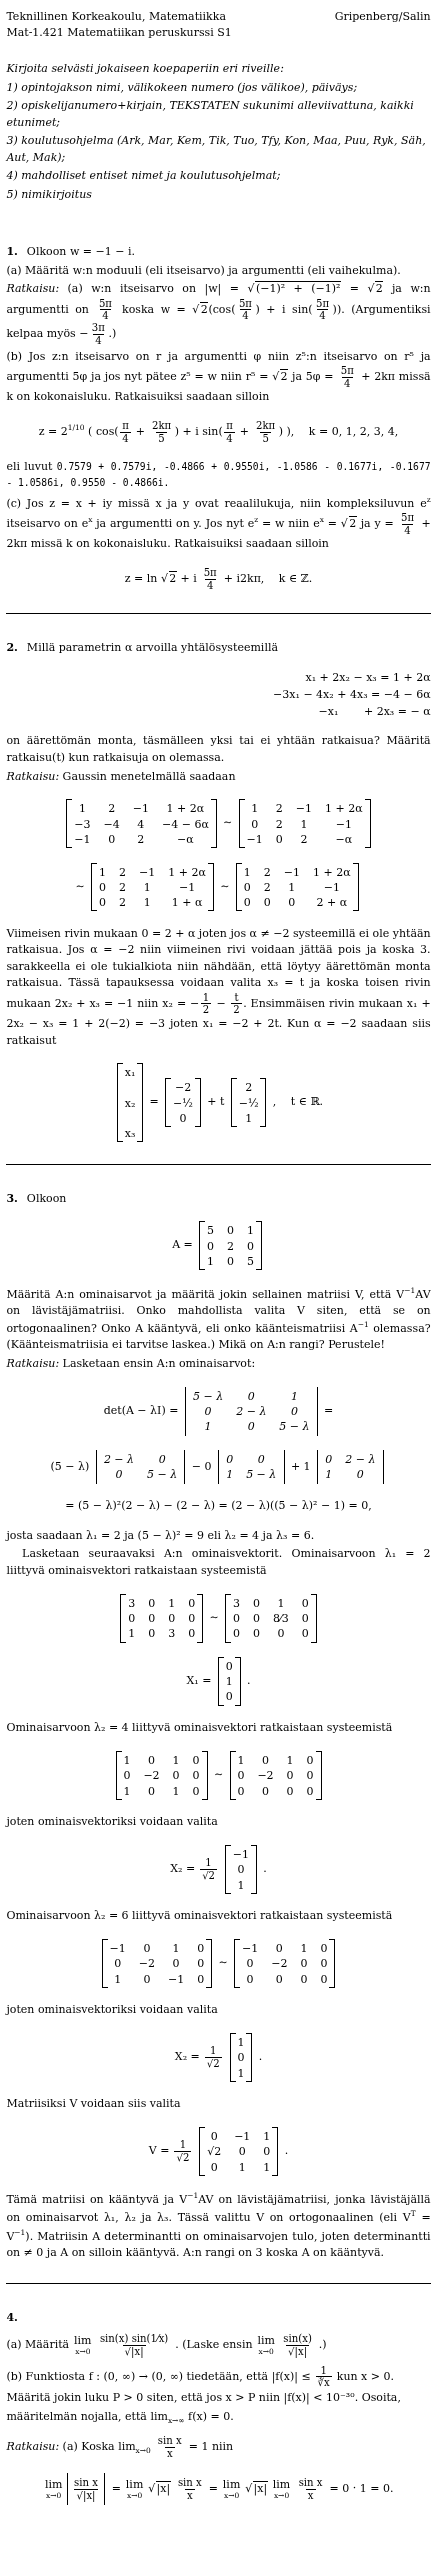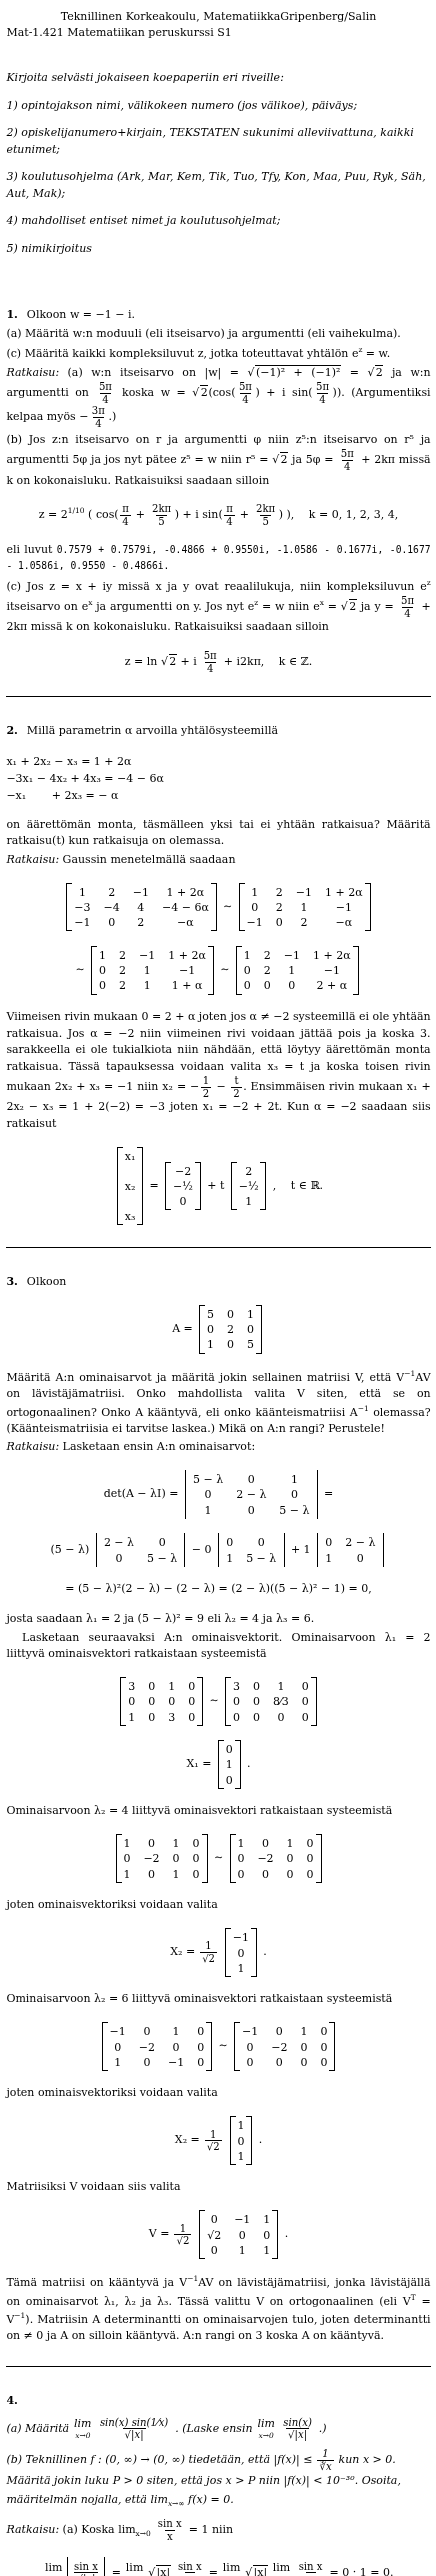"Teknillinen Korkeakoulu, Matematiikka" .hdr div { justify-content: center -> none }
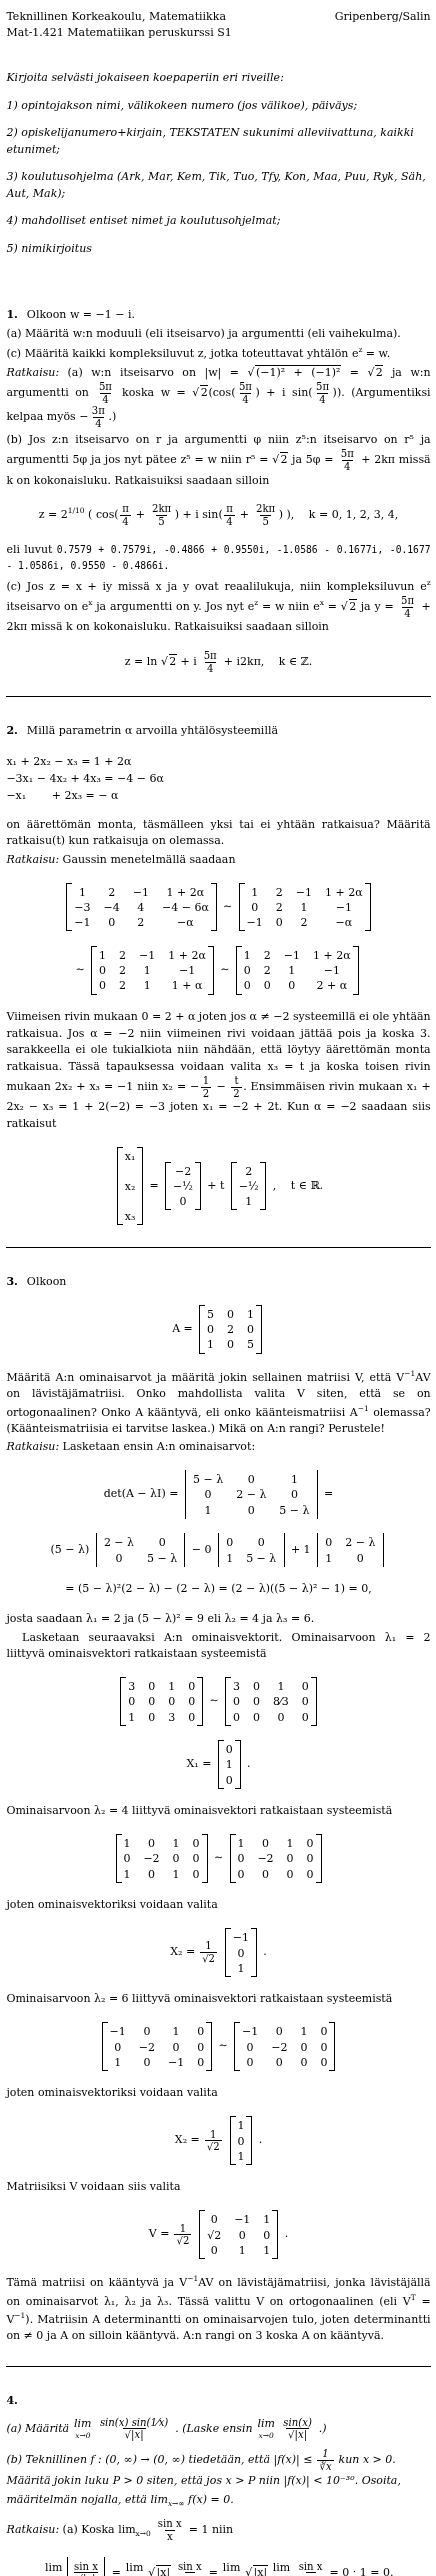"Kirjoita selvästi jokaiseen koepaperiin" .para.it { margin: 11px 0 -> 2px 0 }
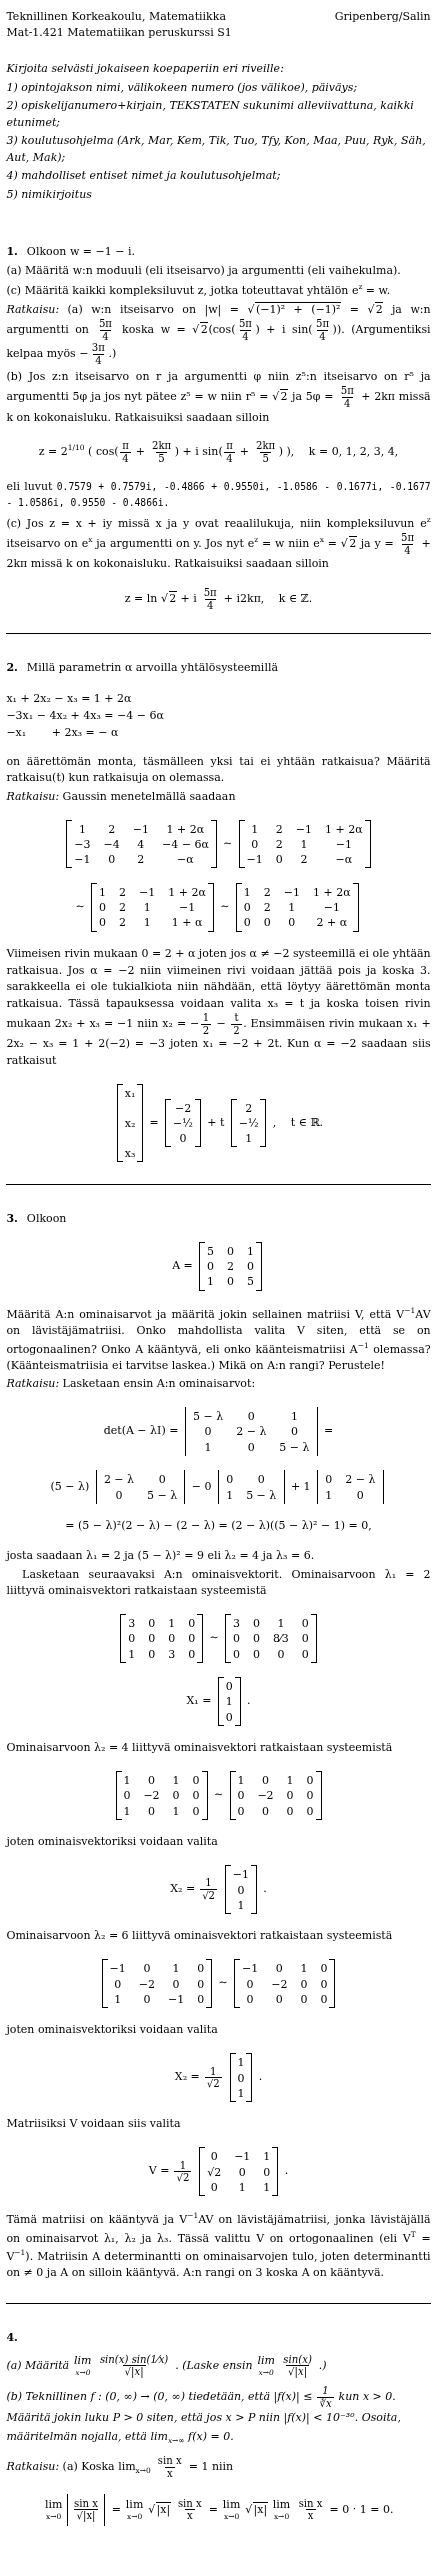"(c) Määritä kaikki kompleksiluvut z," div.para { html: <div><span>(c) Määritä kaikki kompleksiluvut z, jotka toteuttavat yhtälön e</span><sup>z</sup><span> = w.</span></div> -> none }
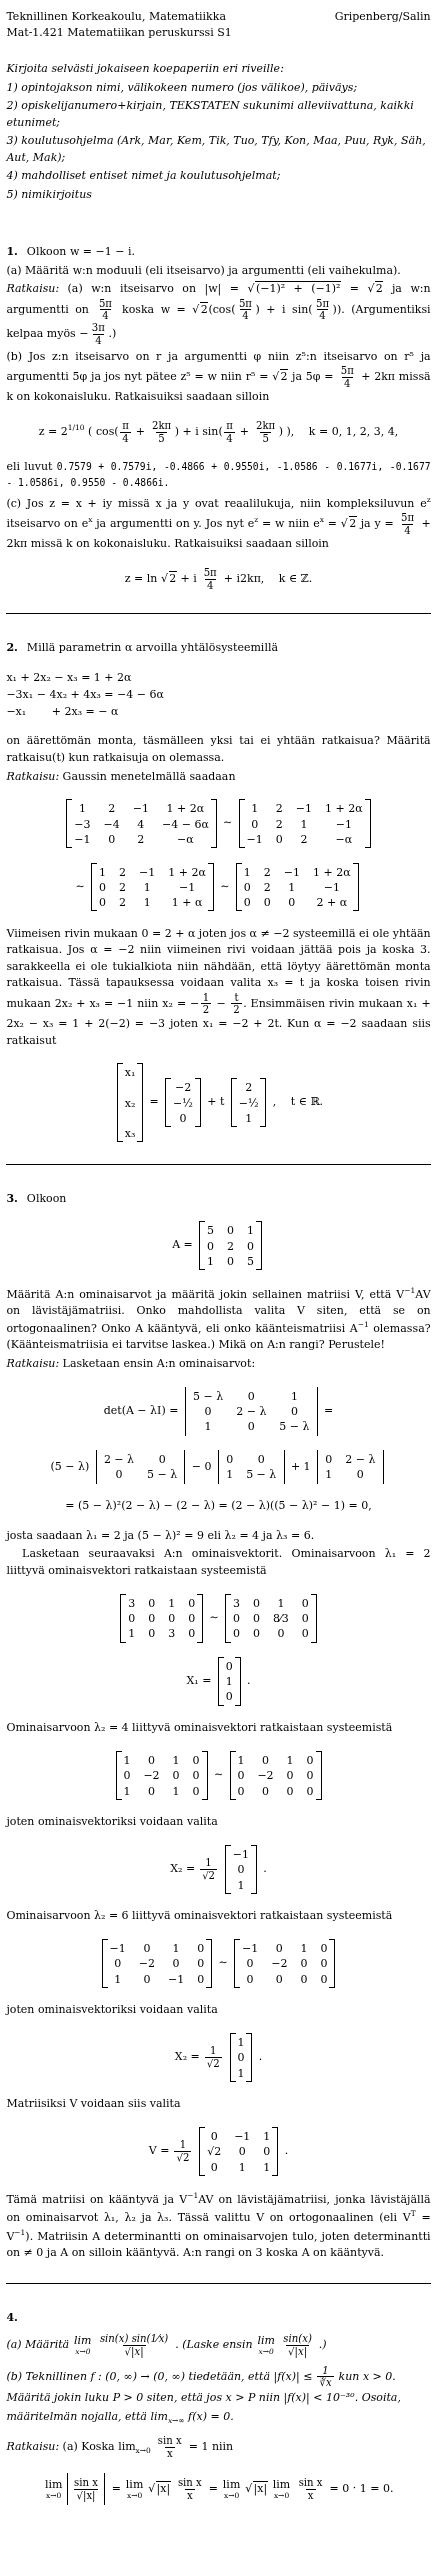"x₁ + 2x₂ − x₃" .sys { text-align: left -> right }
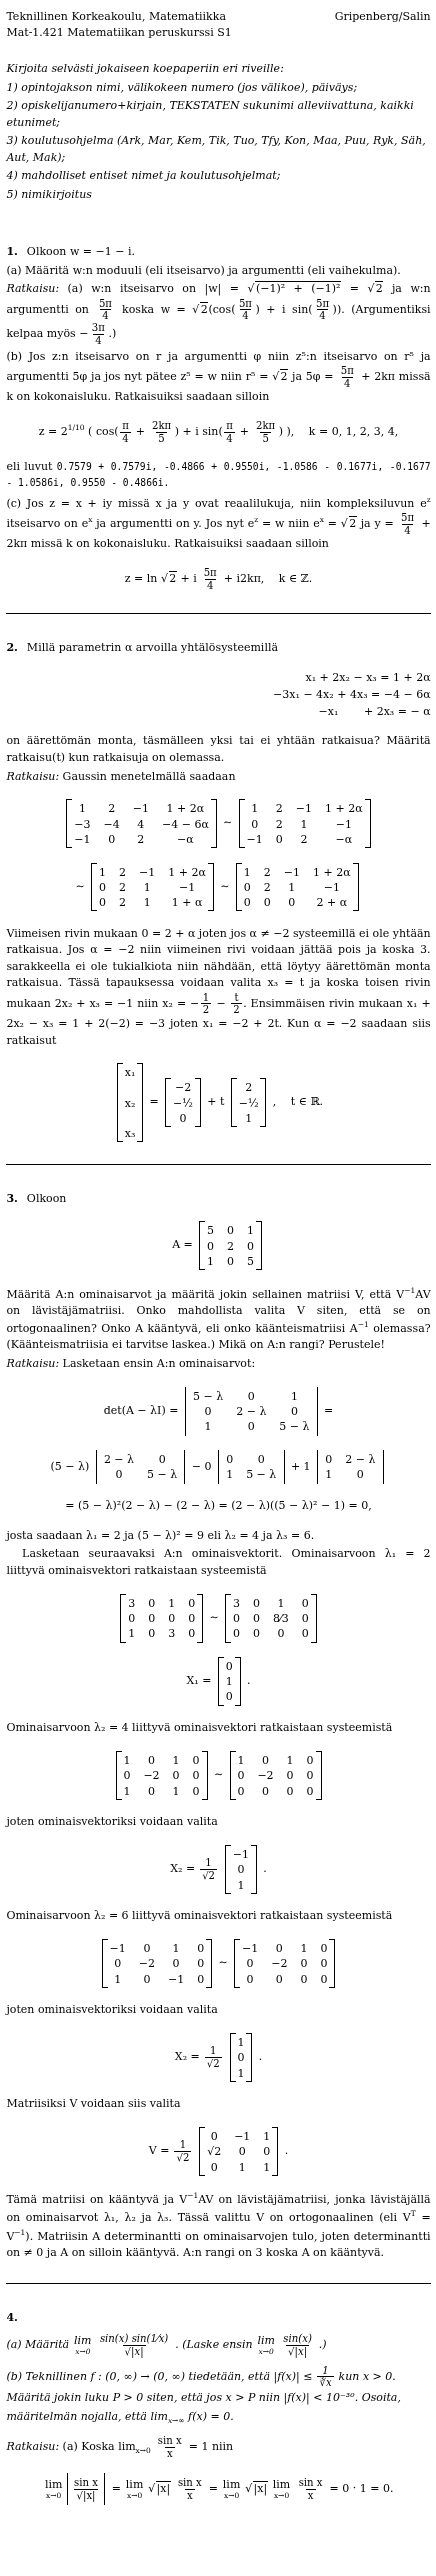"5 − λ" .detm { font-style: none -> italic }
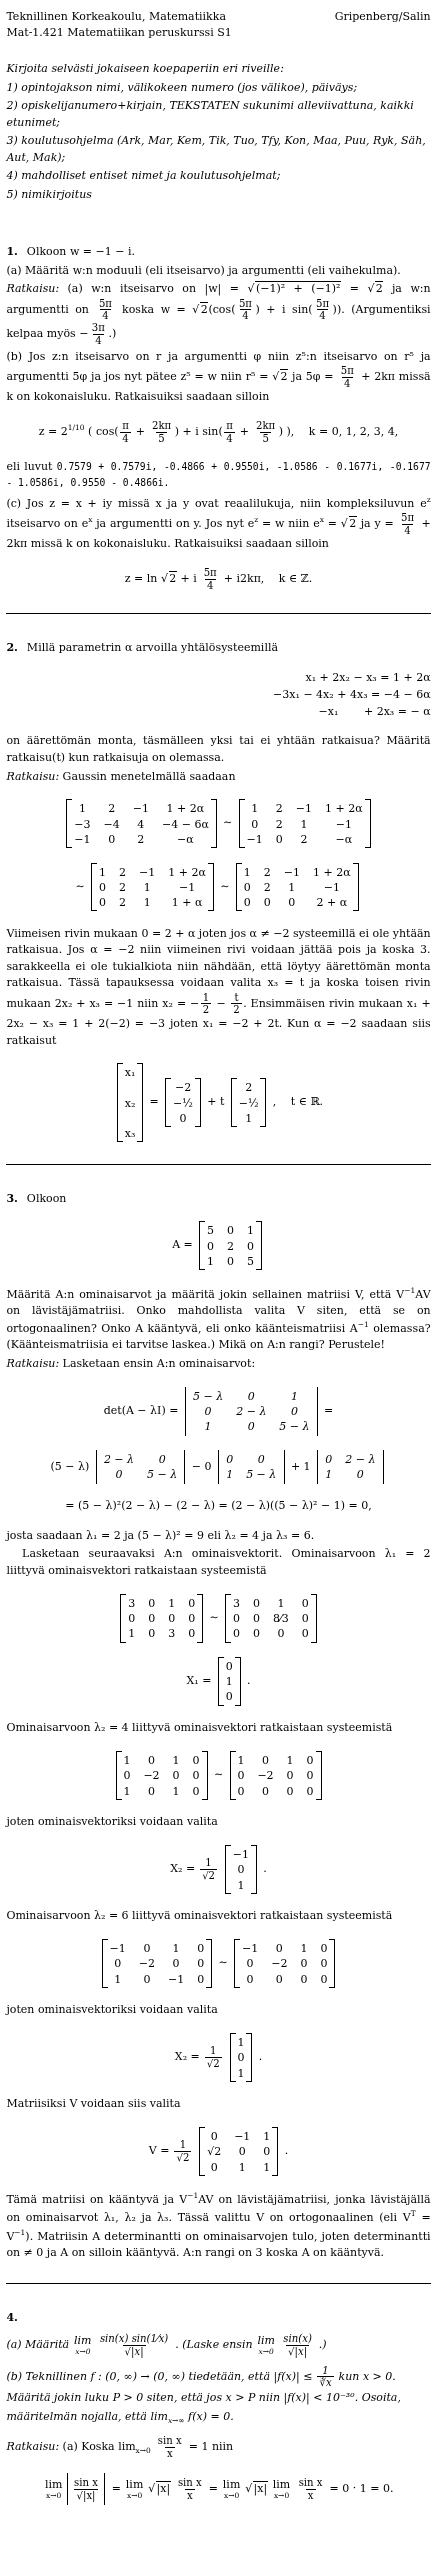"(a) Määritä" .eqp { font-style: italic -> none }
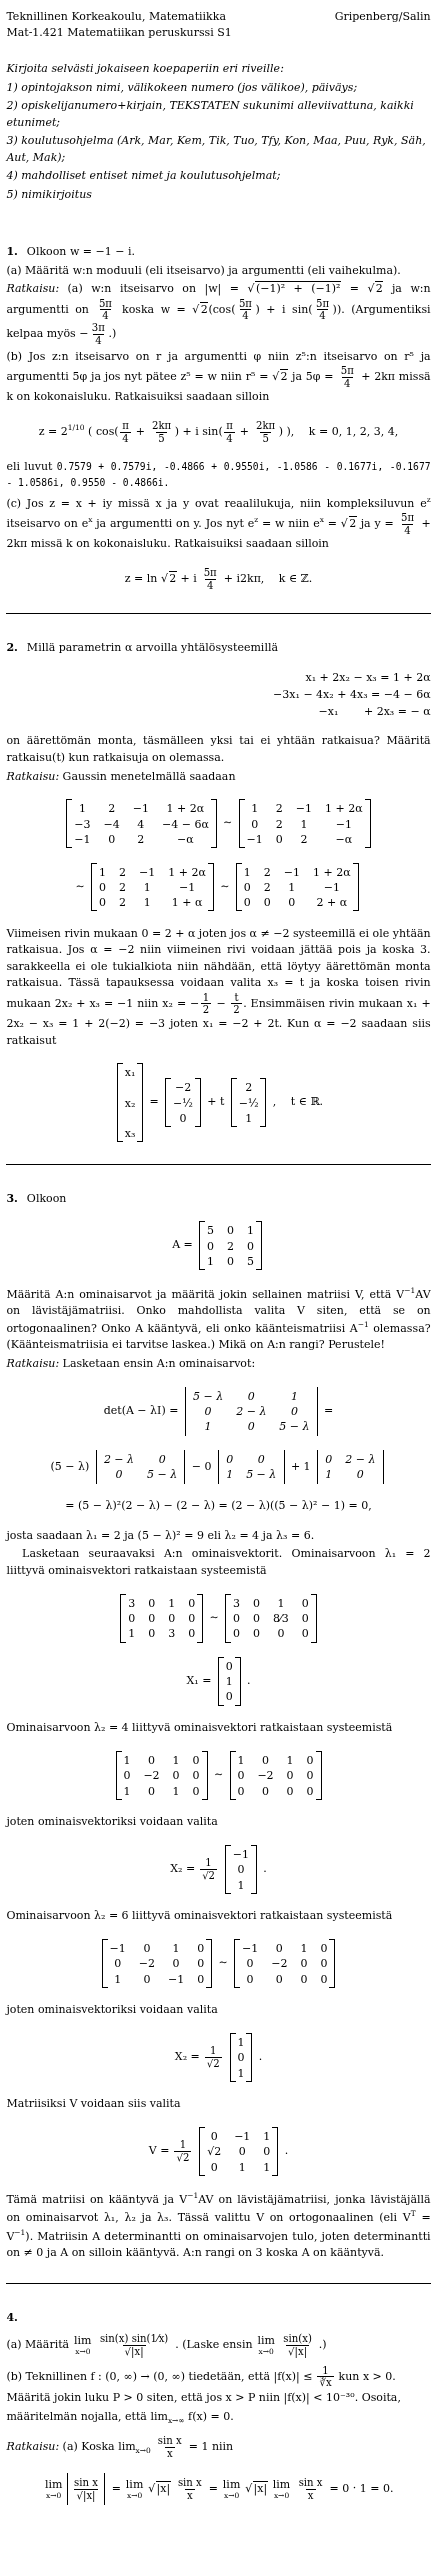"(b) Teknillinen f : (0," span.tk { text: Teknillinen -> Funktiosta }
